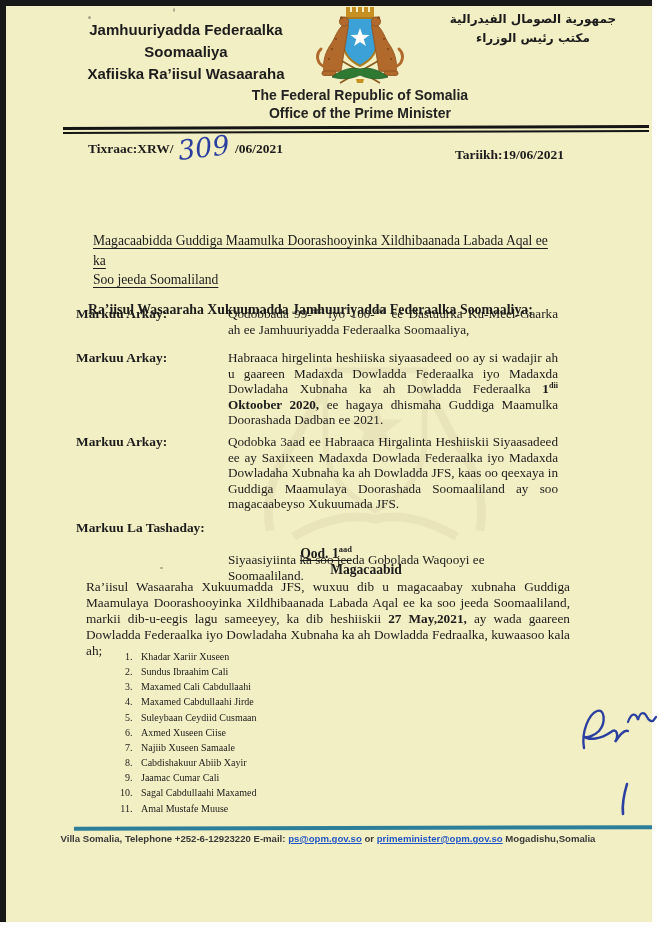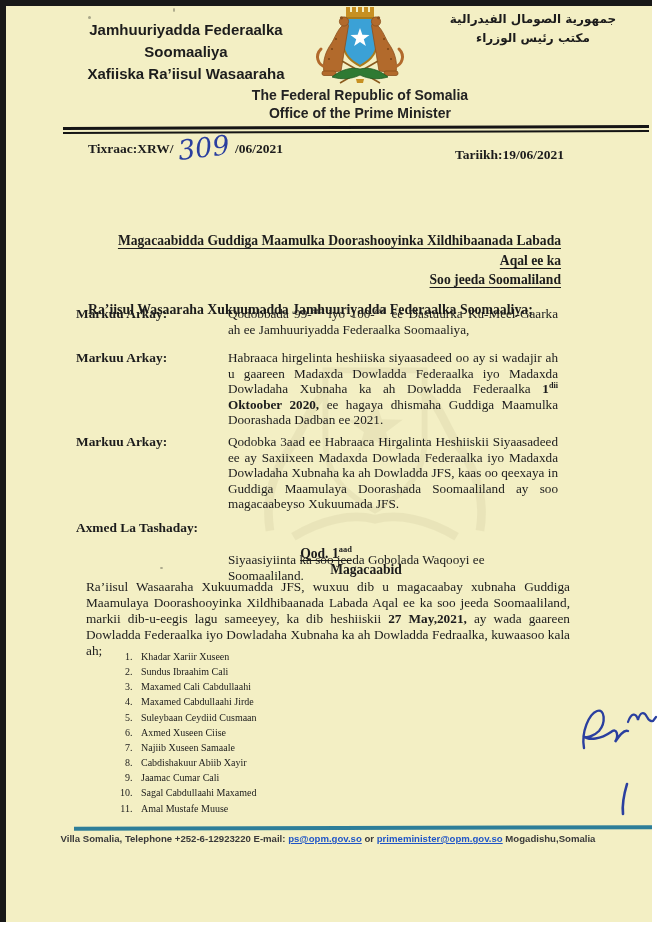"Magacaabidda Guddiga Maamulka" .doc-title { font-weight: bold -> normal; text-align: right -> left }
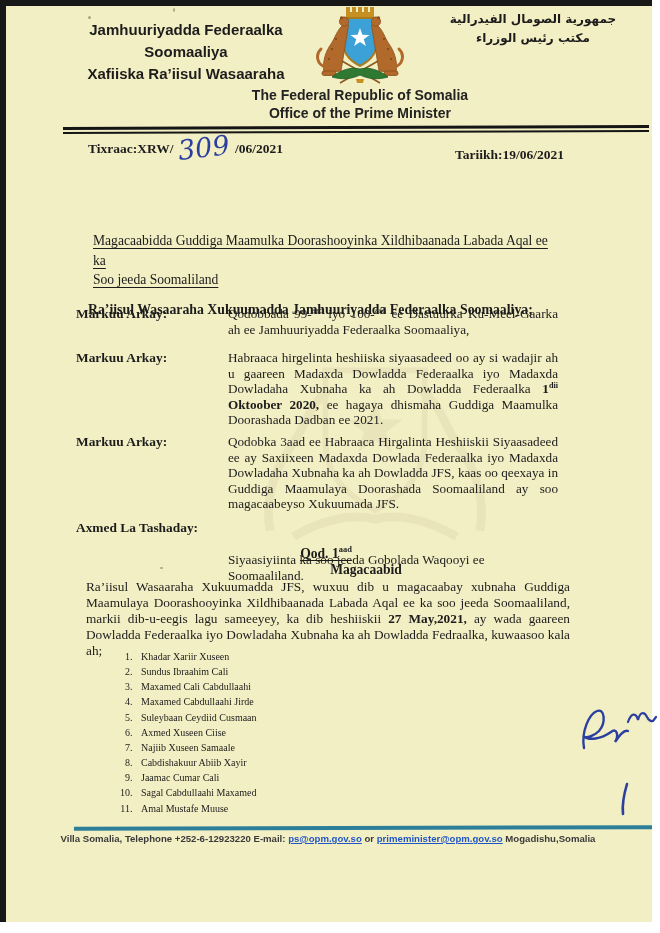"Axmed La Tashaday:" div.lbl { text: Axmed -> Markuu }
